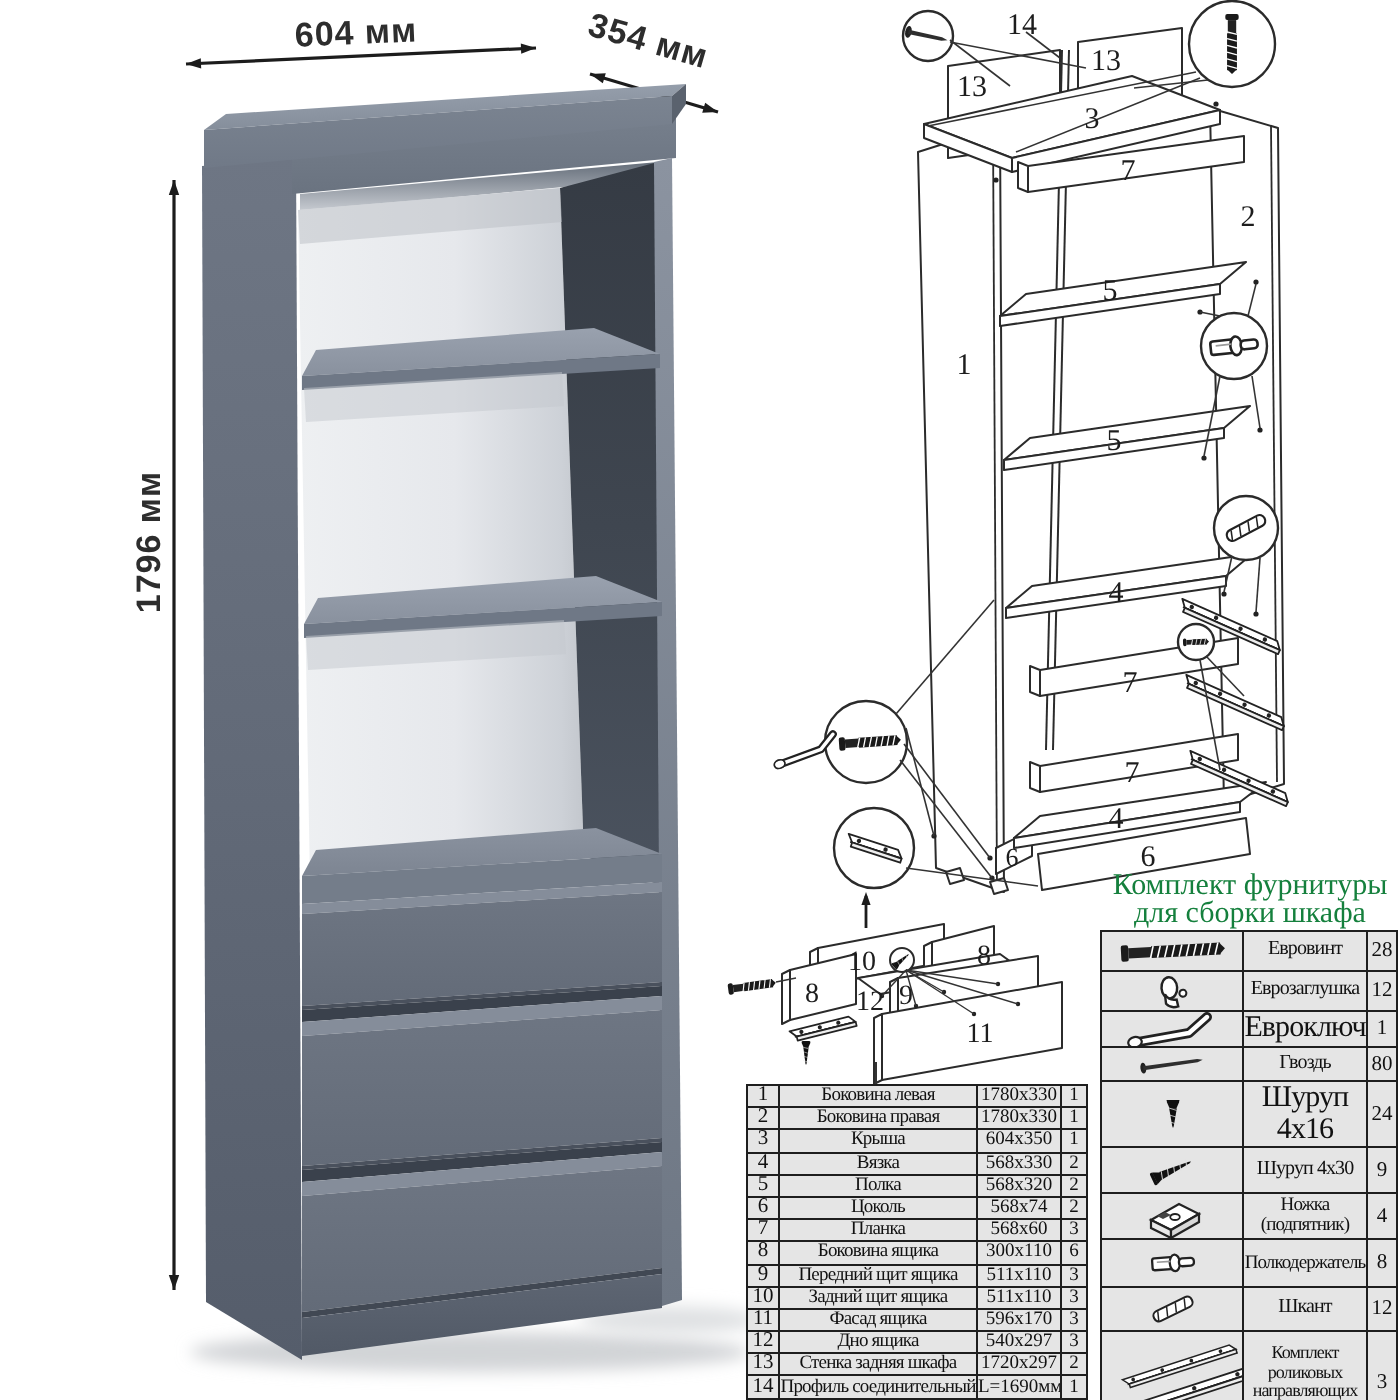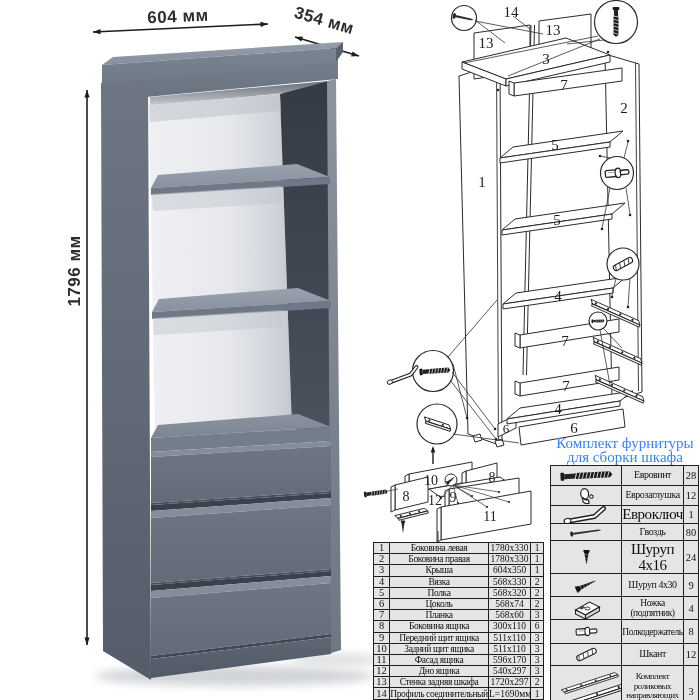"Комплект фурнитуры для сборки шкафа" #hw-title { color: #3b82f6 -> #15803d }
